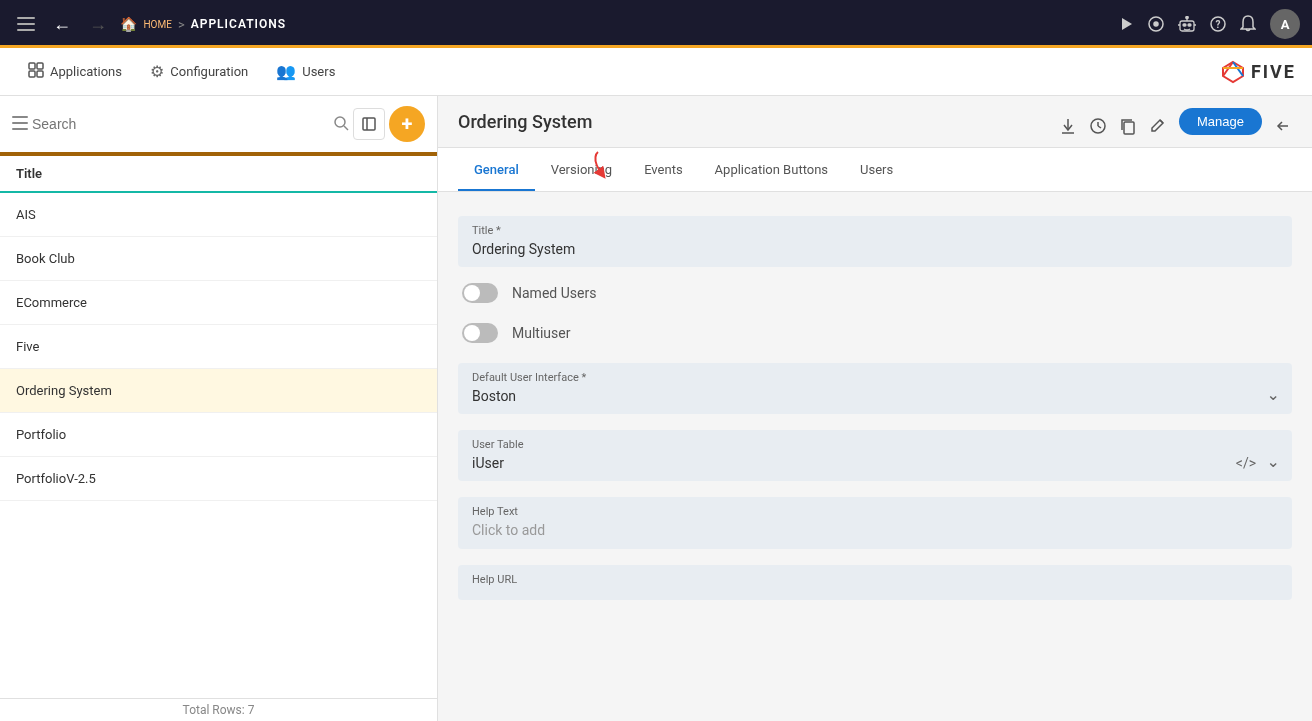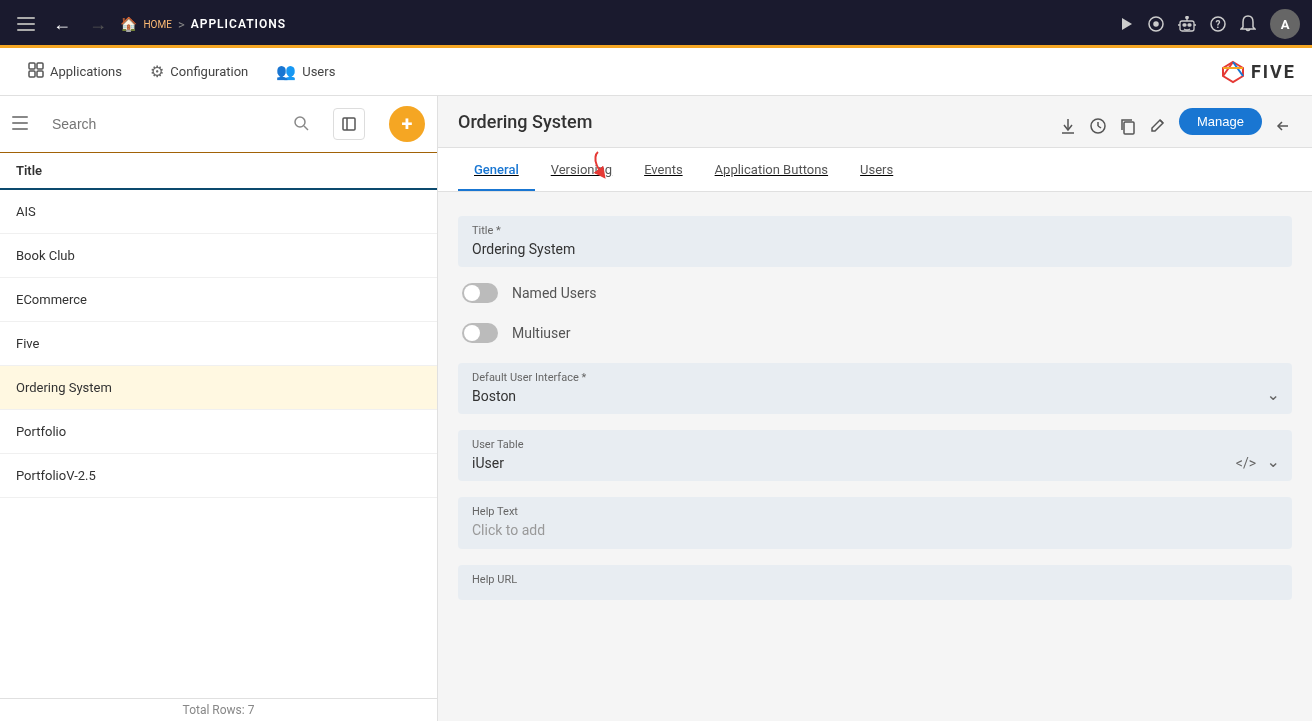"Search" .sidebar-search-bar { border-bottom: 1px solid #a16207 -> 4px solid #a16207; gap: 24px -> 4px }
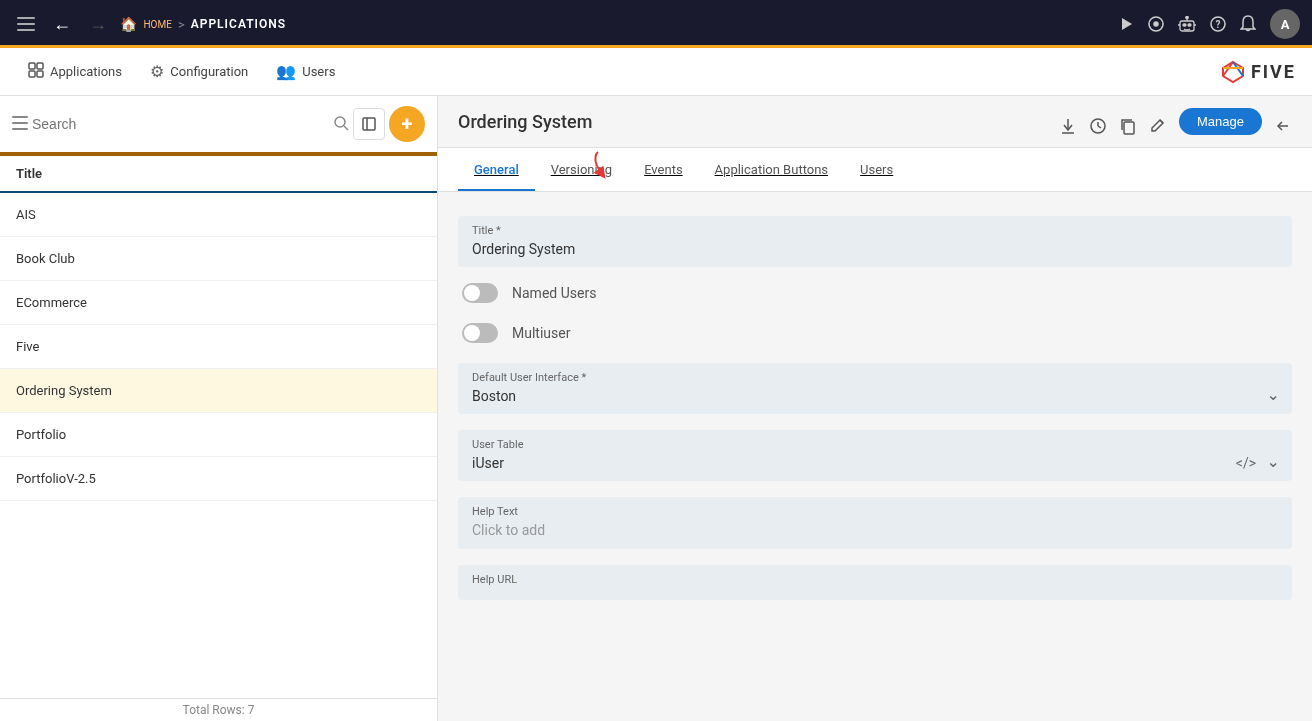"Title" .sidebar-list-header { border-bottom: 2px solid #0c4a6e -> 2px solid #14b8a6 }
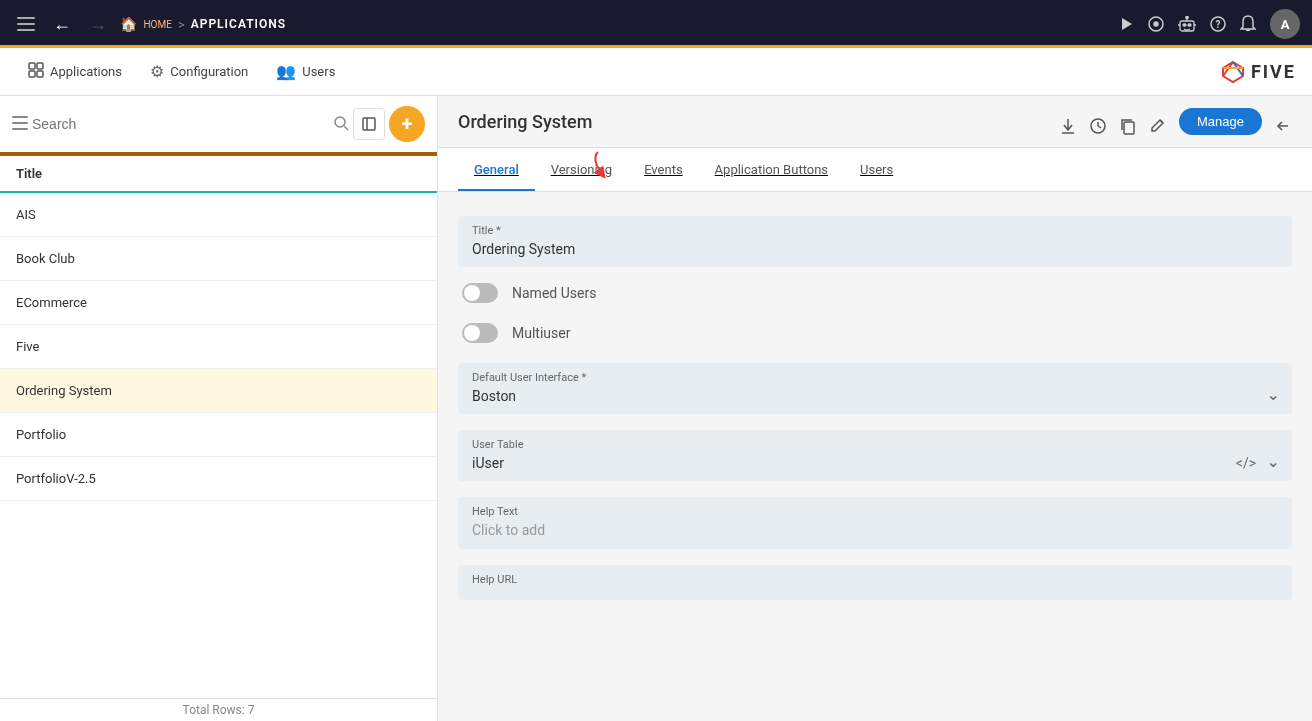"General" .tabs-bar { text-decoration: underline -> none }
